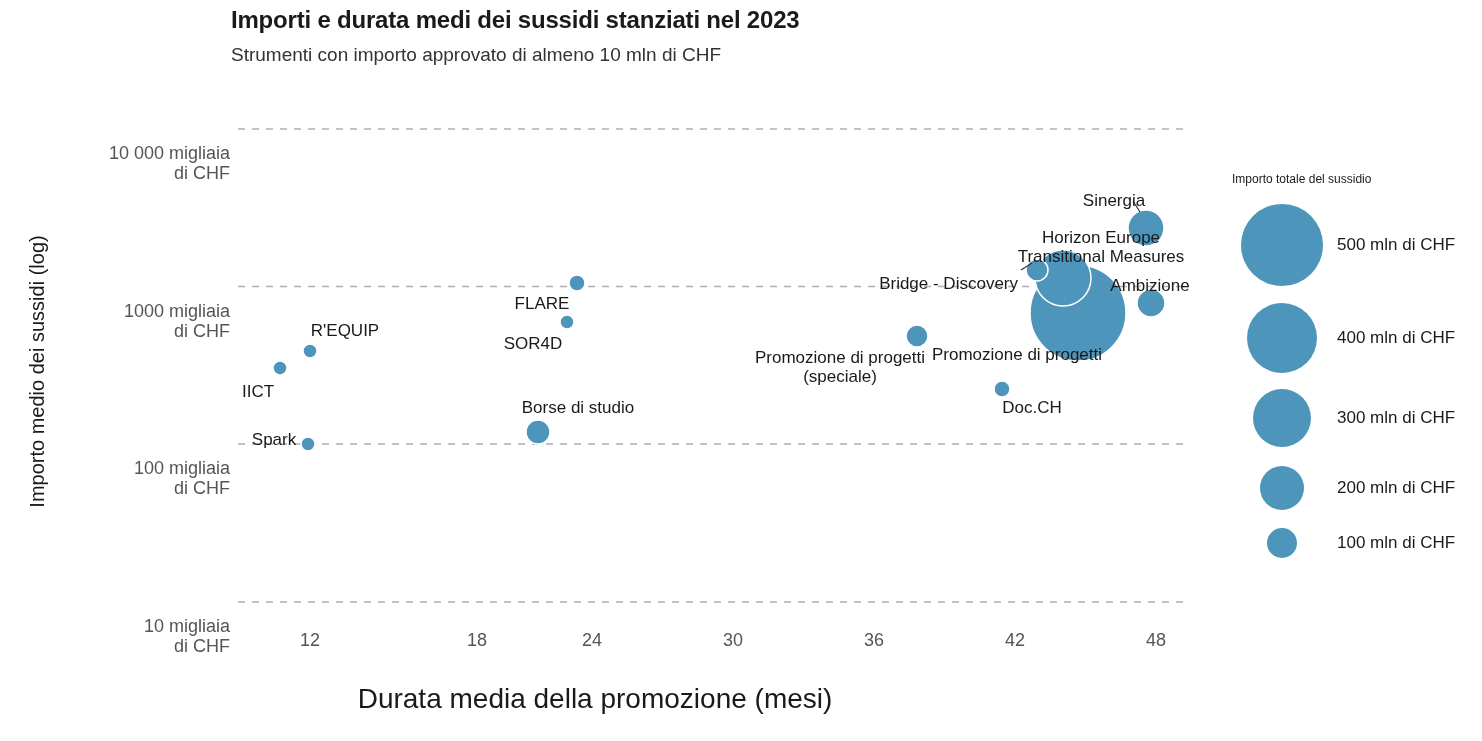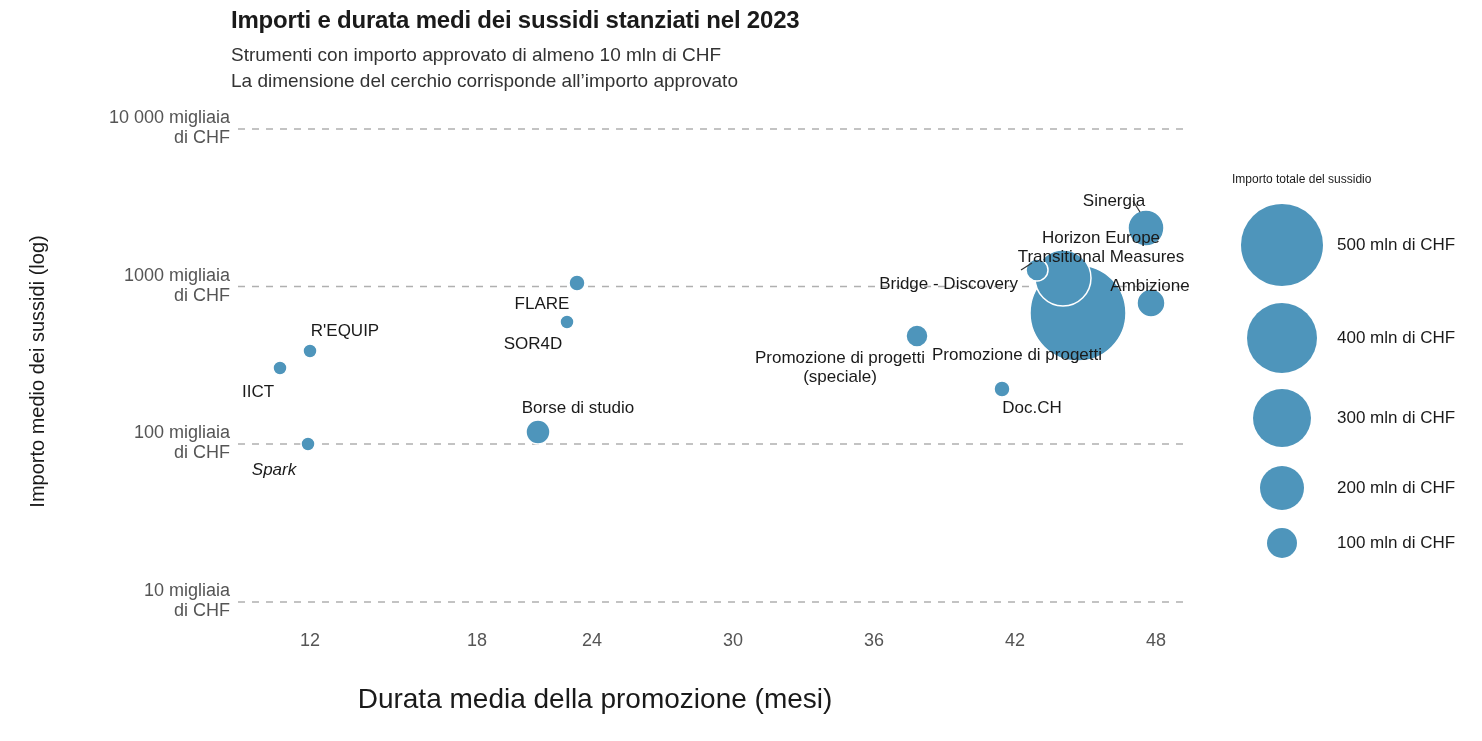"La dimensione del cerchio corrisponde" div.chart-subtitle { html: <div>La dimensione del cerchio corrisponde all’importo approvato</div> -> none }
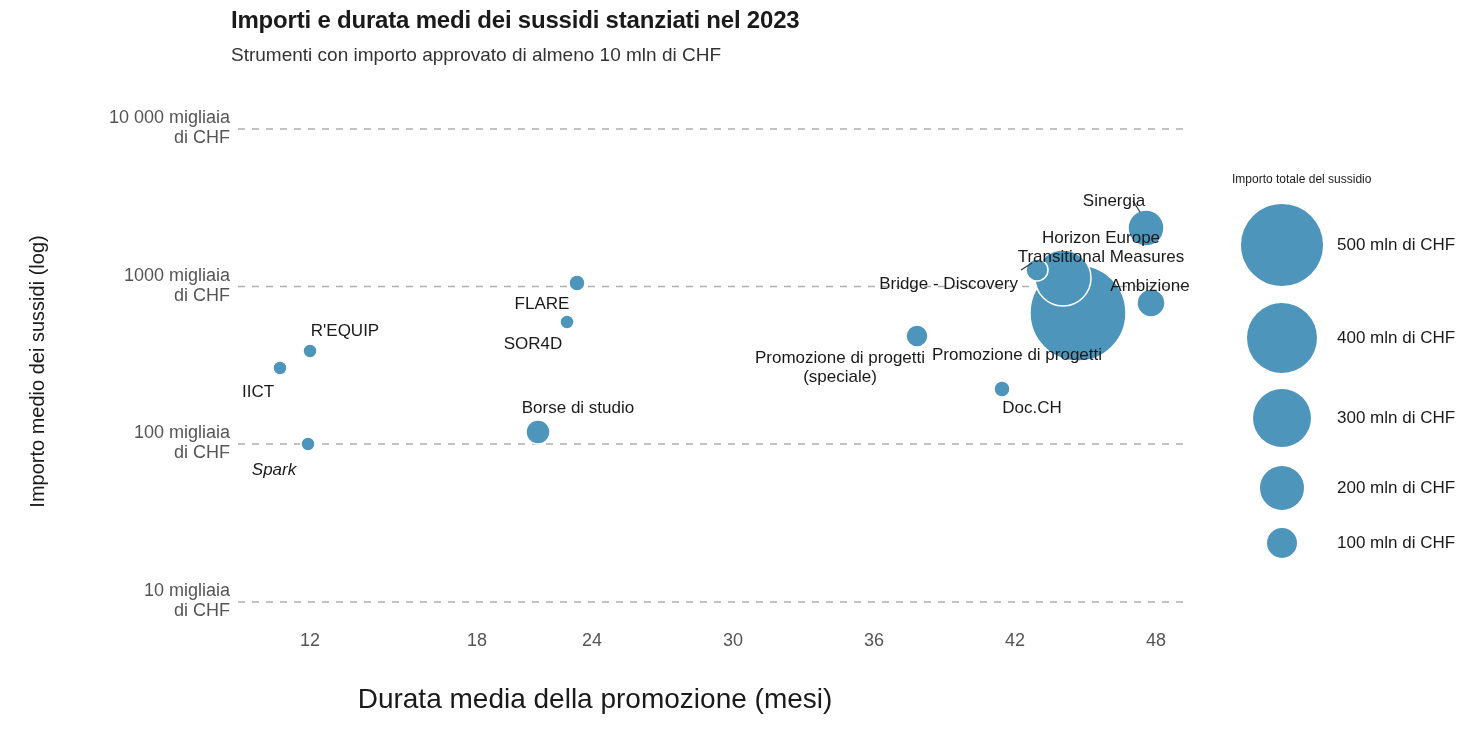"10 000 migliaia" .ytick { margin-top: none -> 36px }
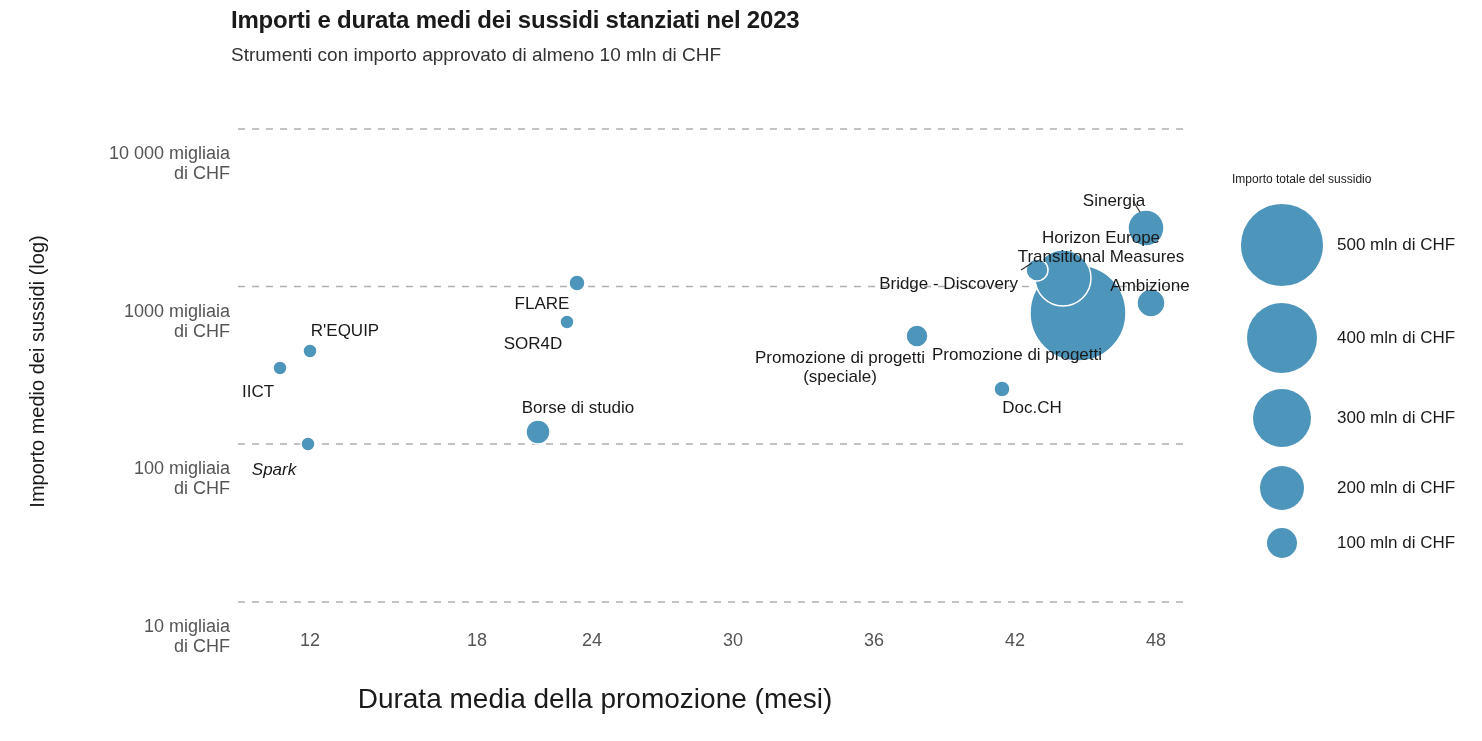"Spark" div.pt-label { font-style: italic -> none; top: 460px -> 430px }
